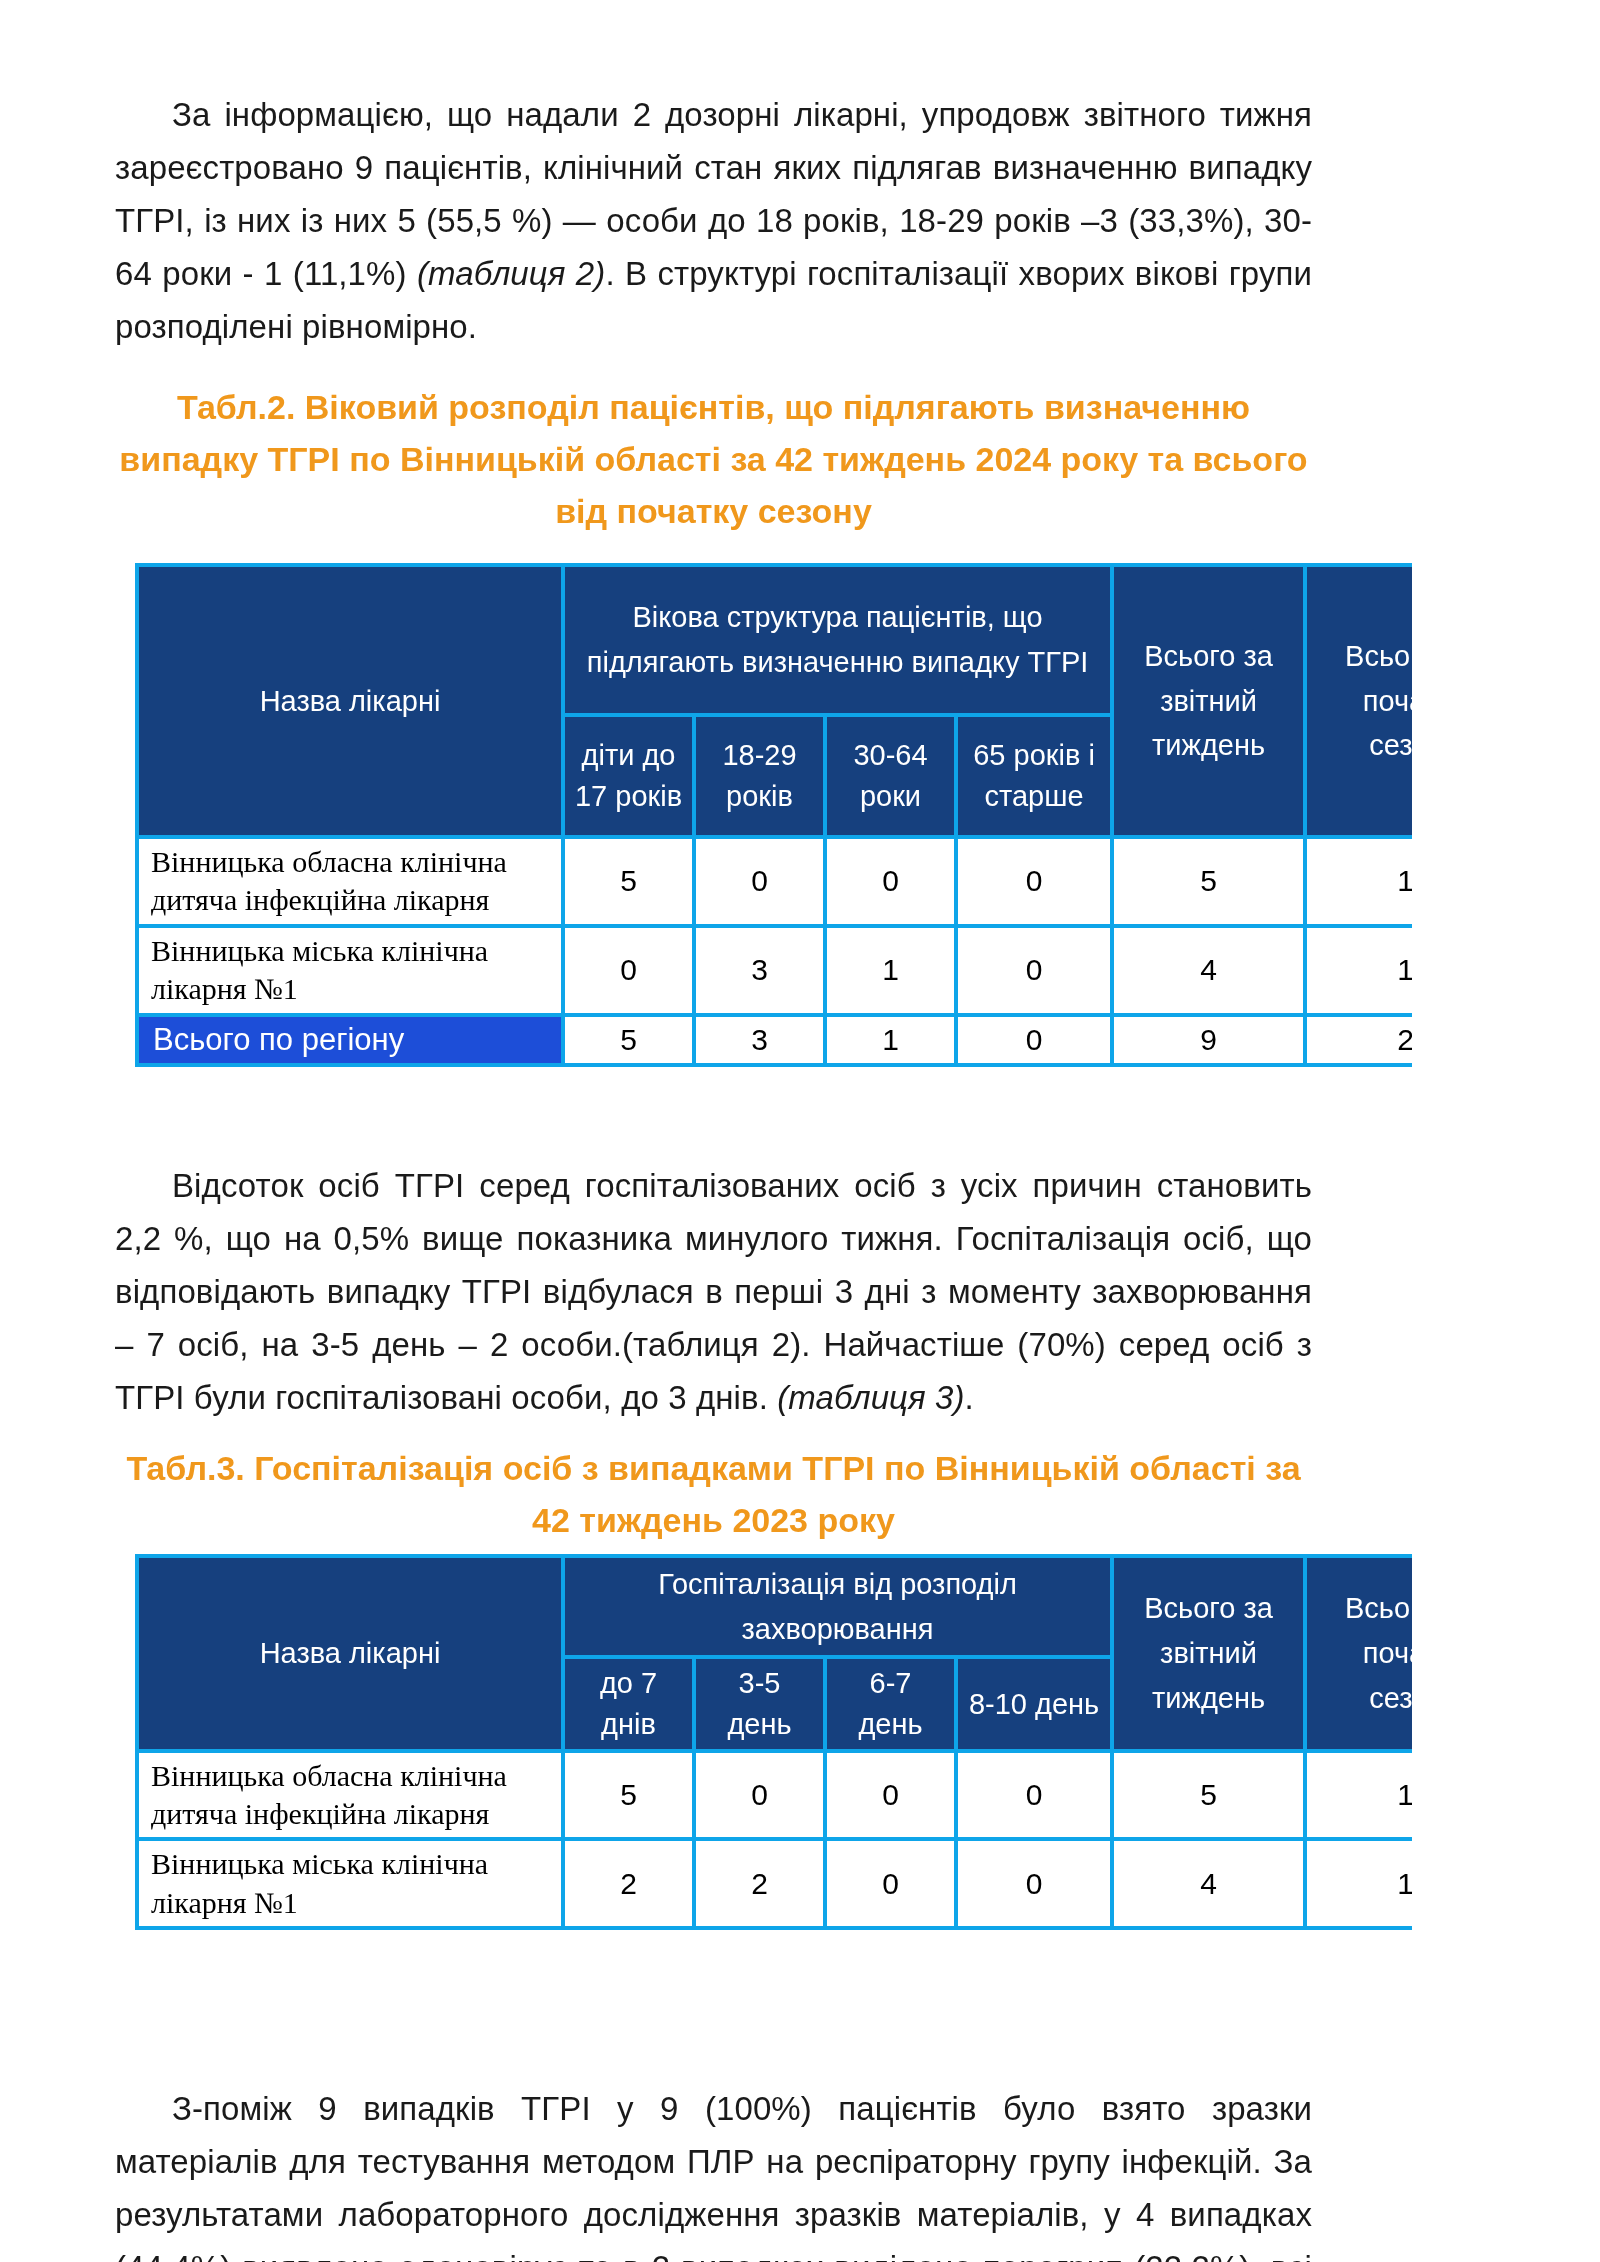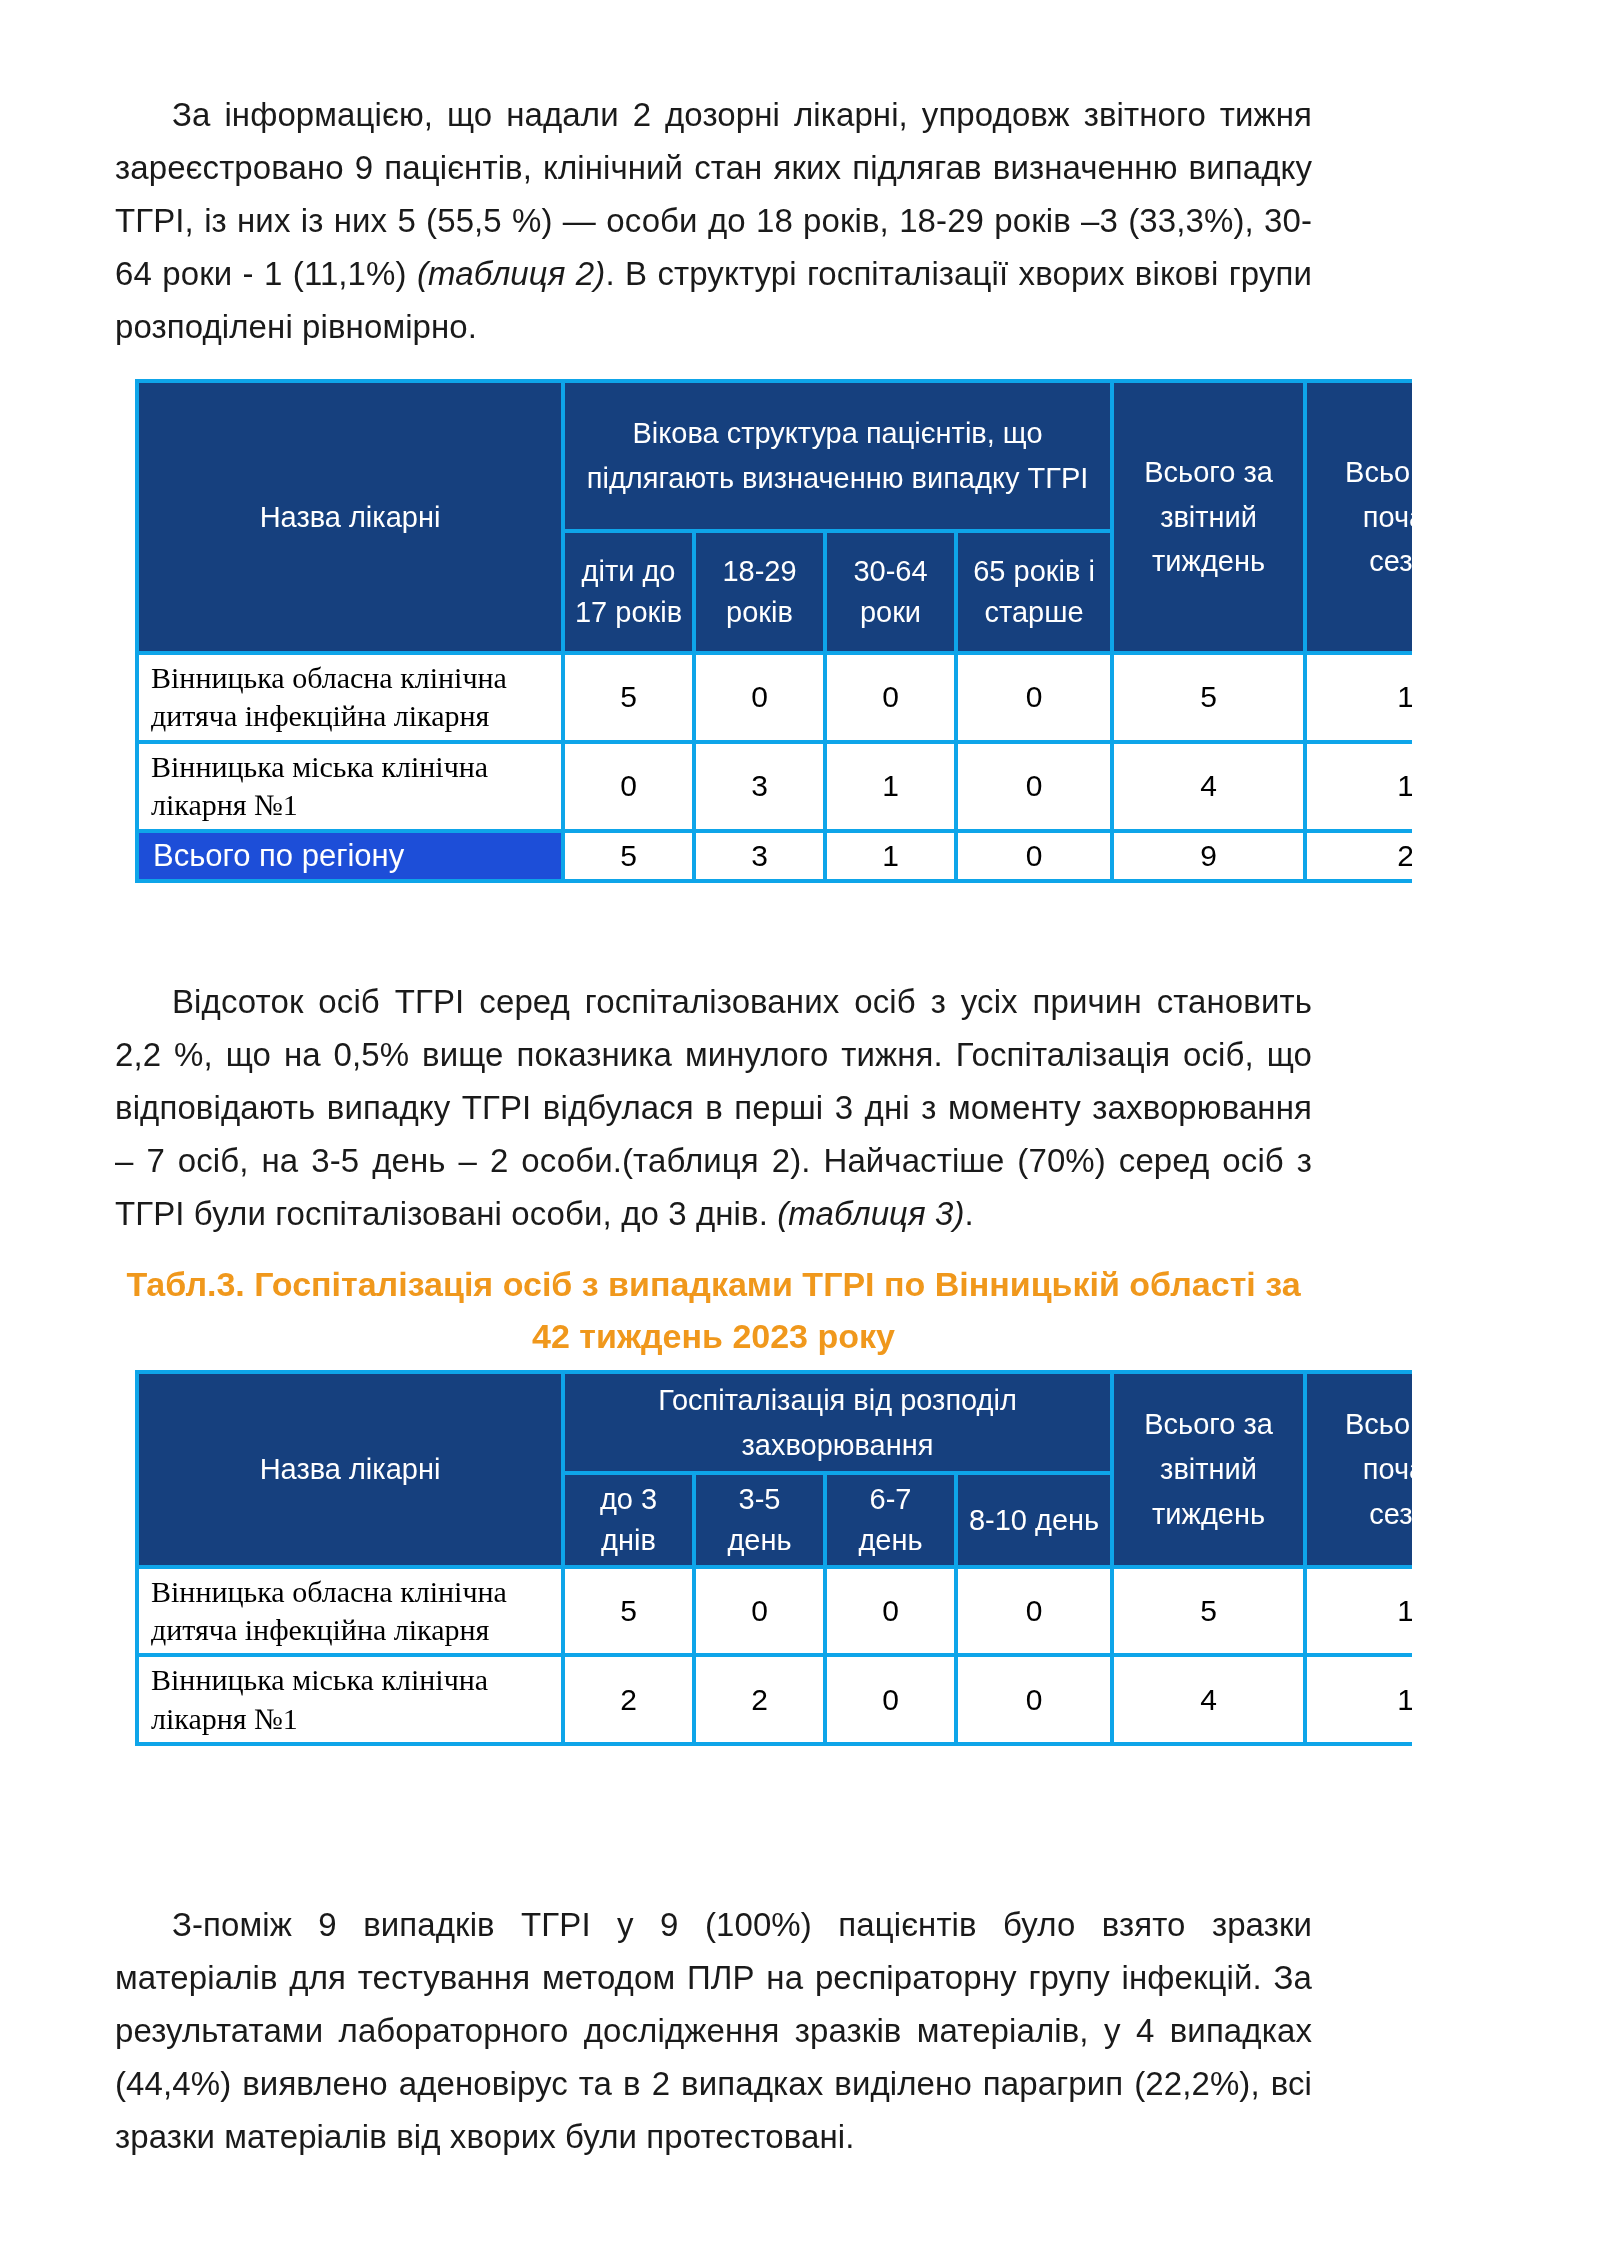"Табл.2. Віковий розподіл пацієнтів, що" h2.table-title { html: none -> <h2>Табл.2. Віковий розподіл пацієнтів, що підлягають визначенню випадку ТГРІ по Вінницькій області за 42 тиждень 2024 року та всього від початку сезону</h2> }
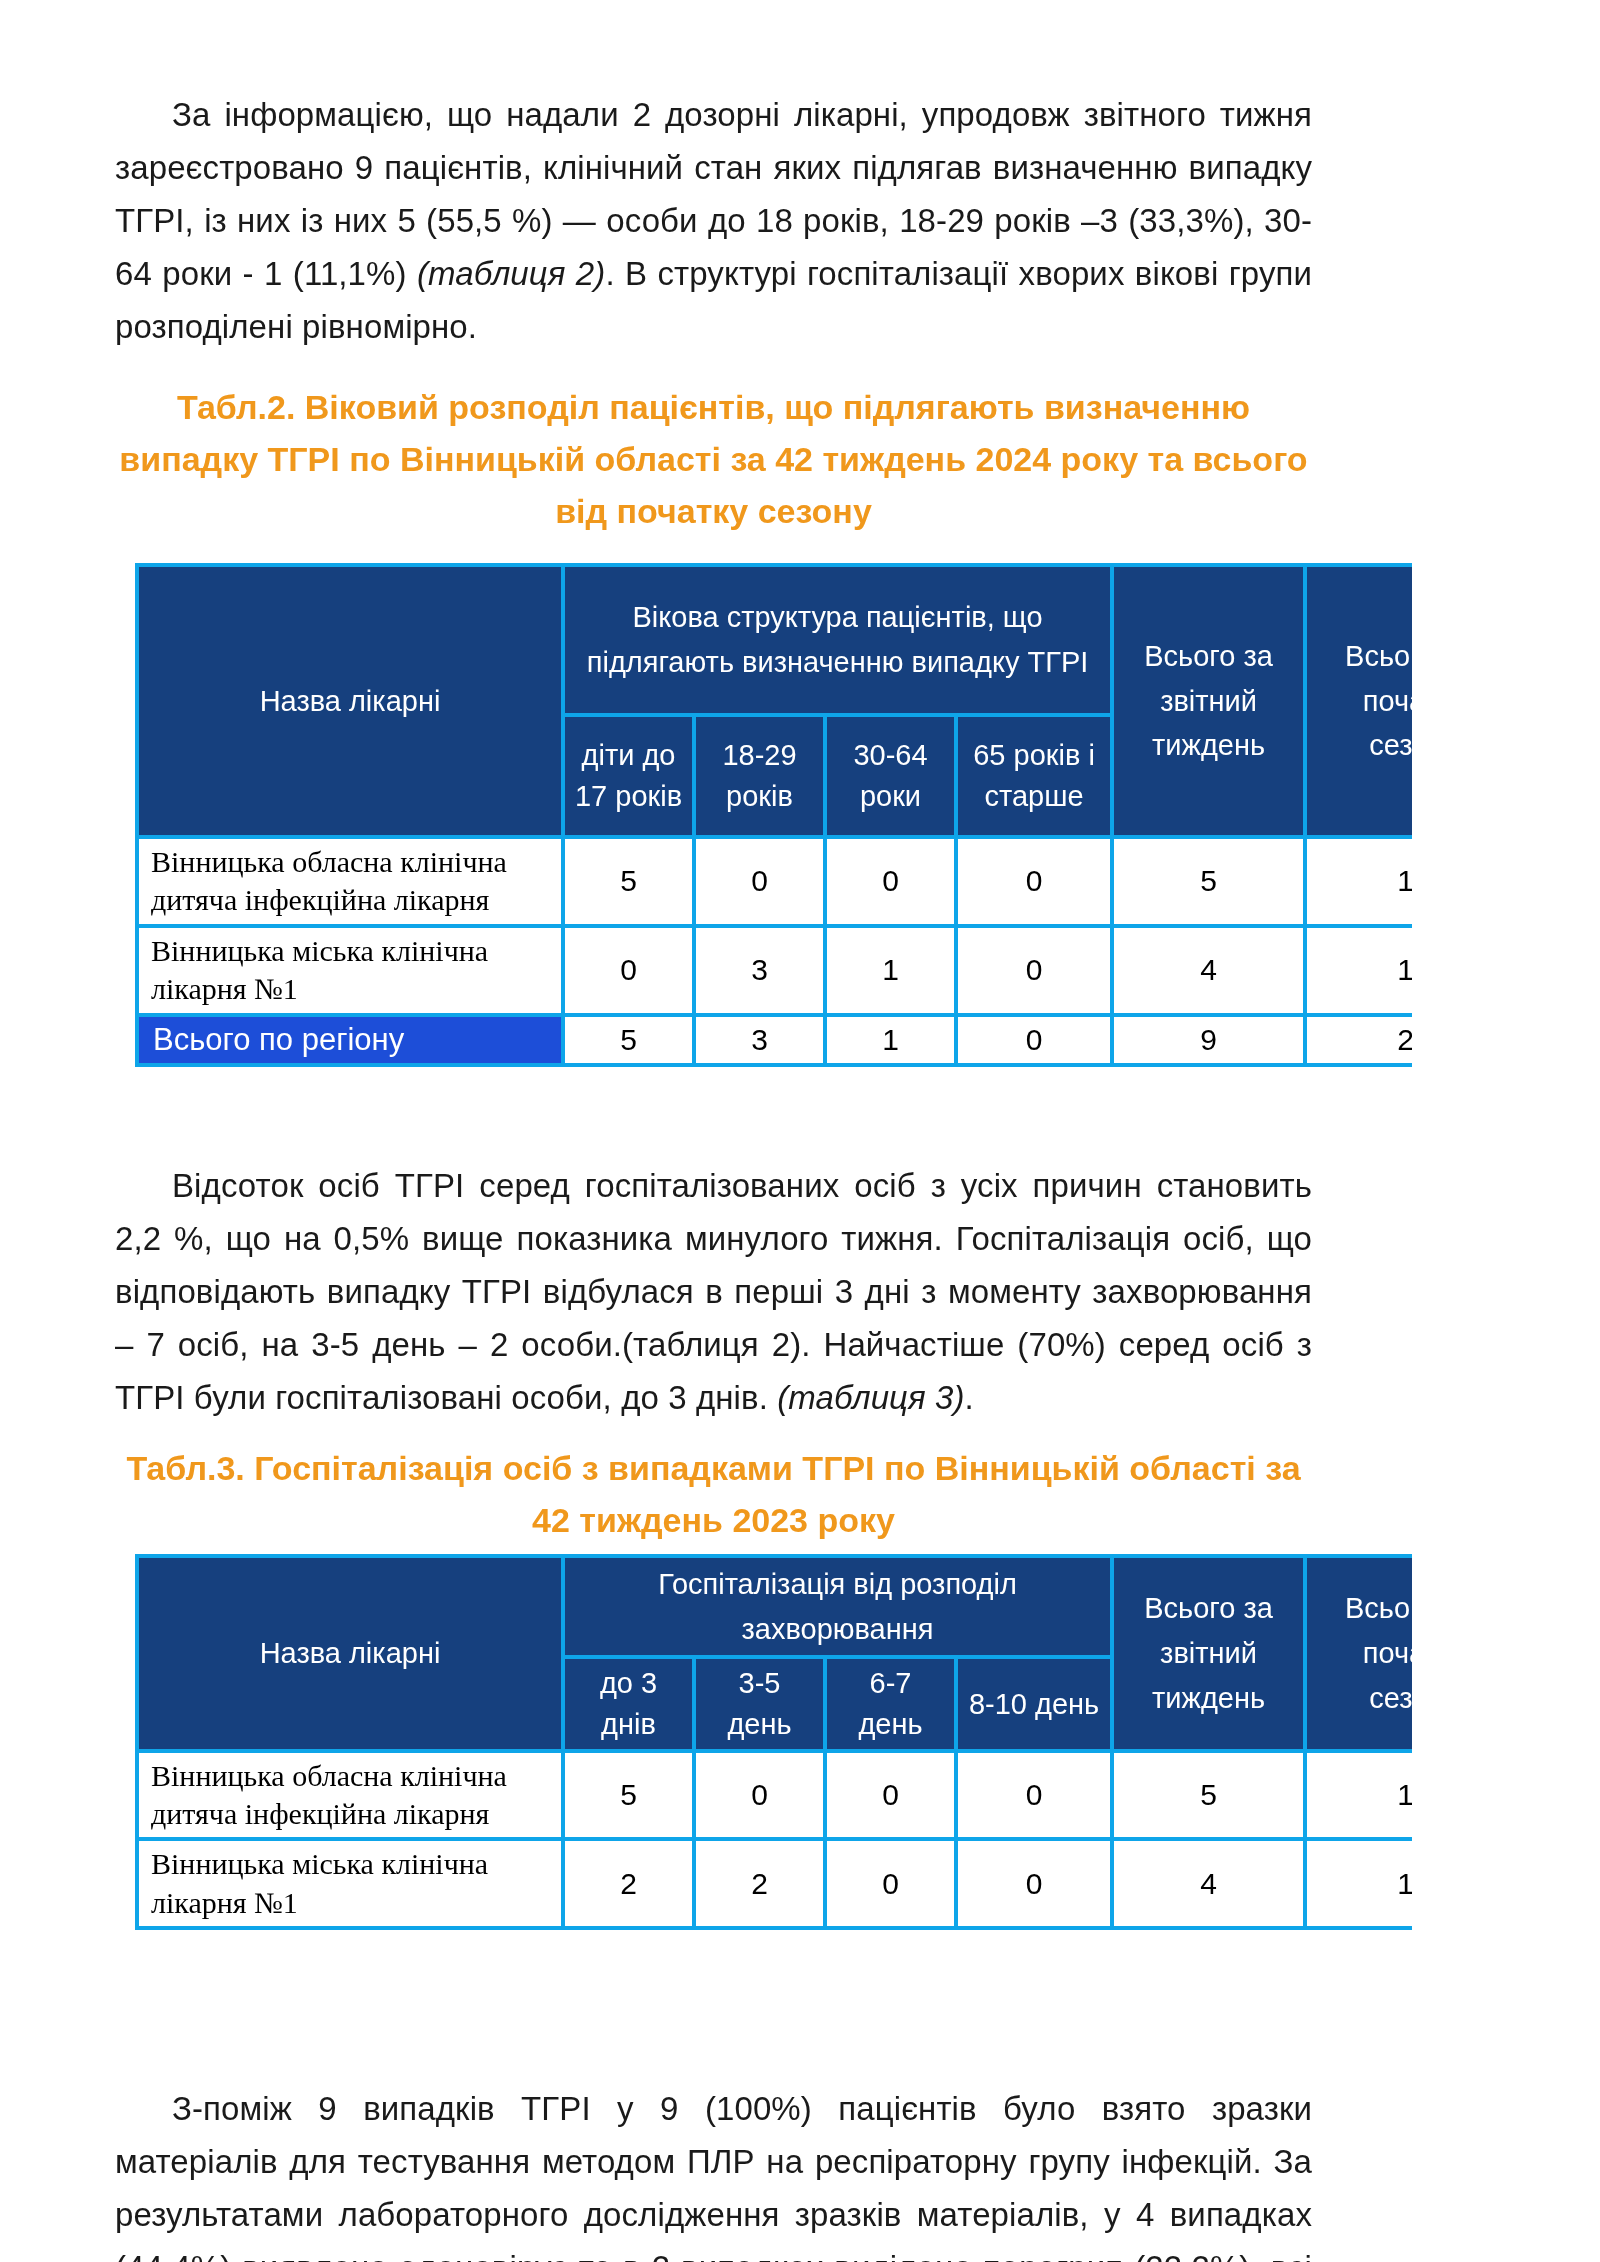"до 3 днів" th { text: 3 -> 7 }
